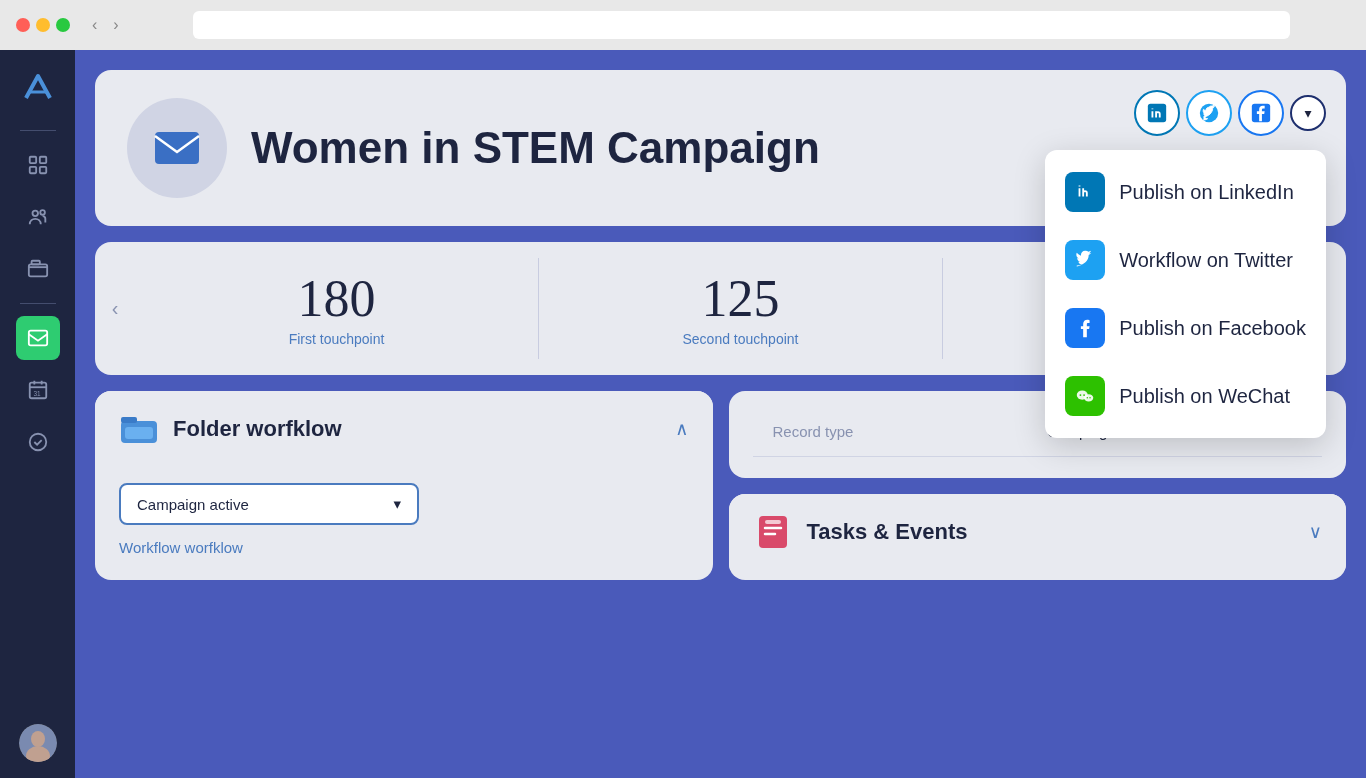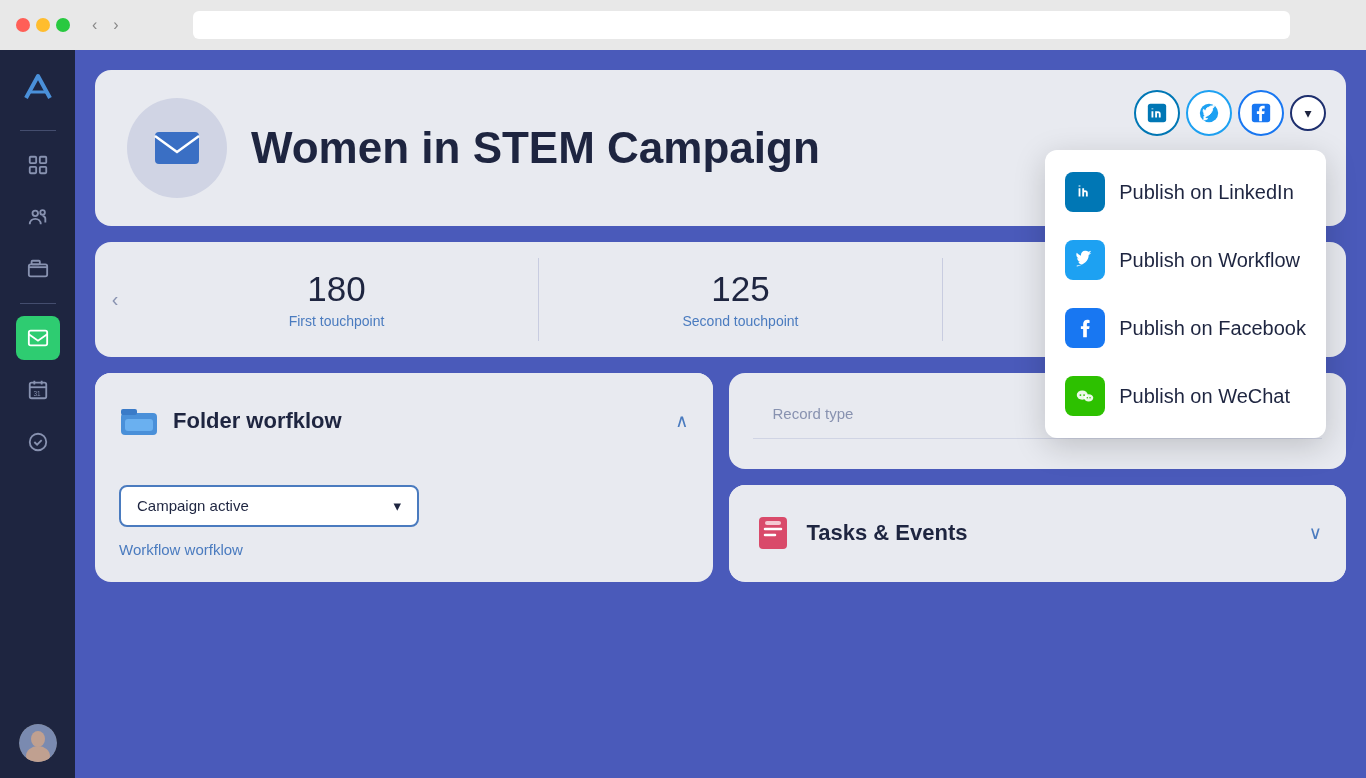"Publish on Workflow" span { text: Publish on Workflow -> Workflow on Twitter }
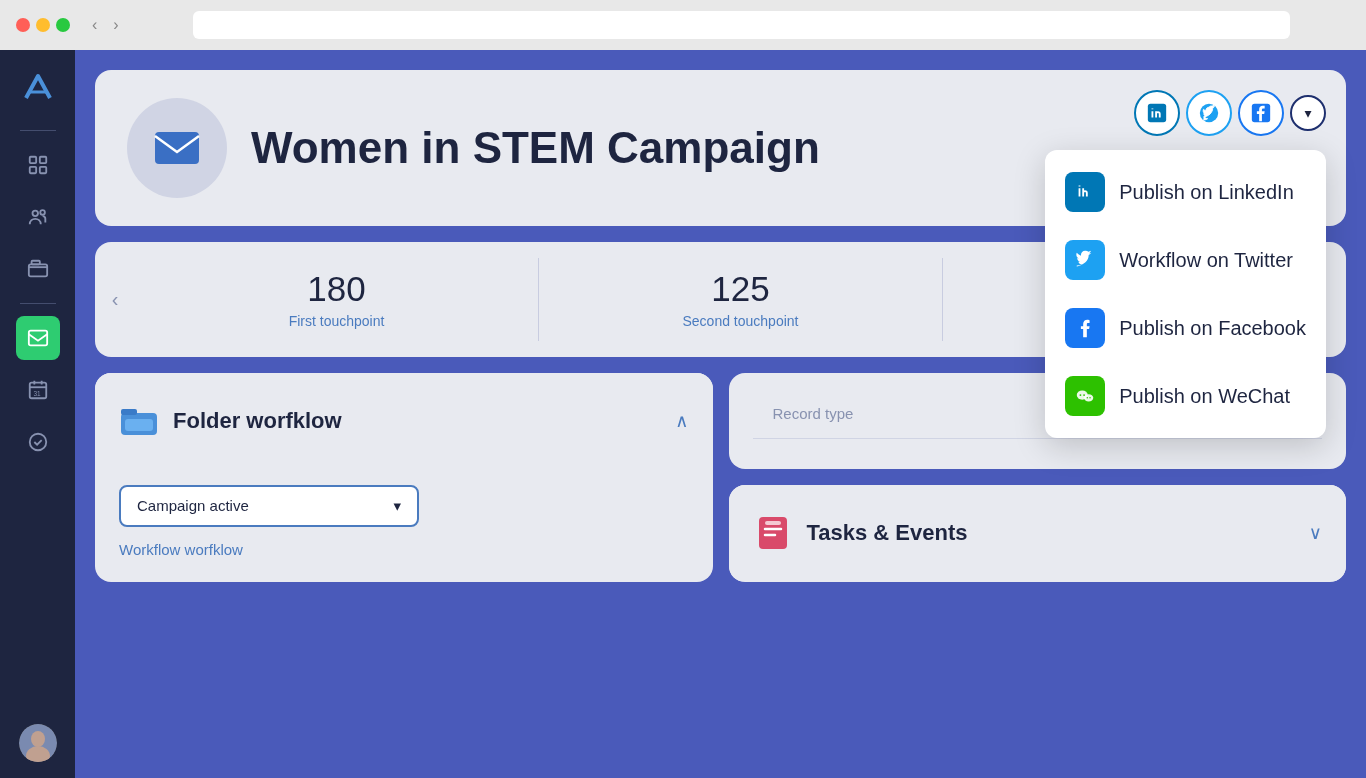"180" .stat-number { font-family: none -> Liberation Serif, serif; font-size: 35px -> 52px }
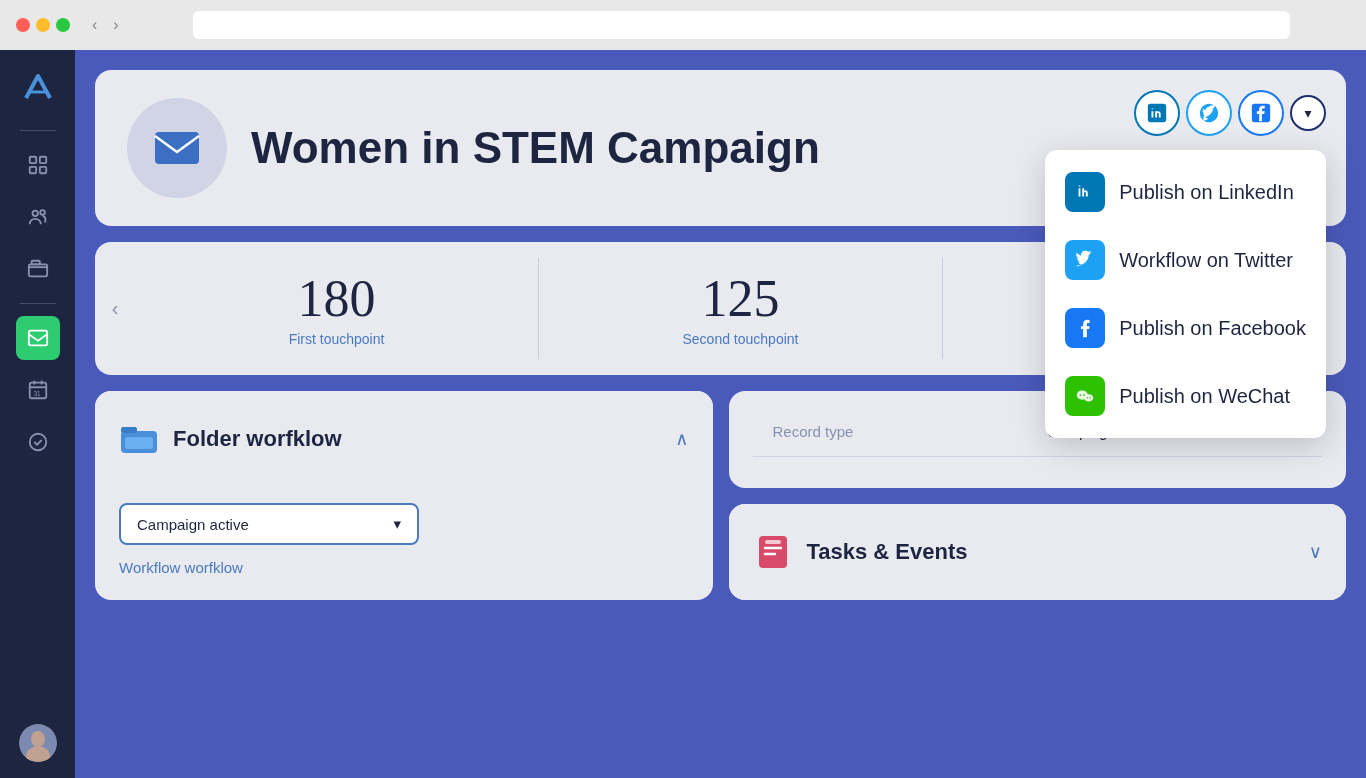"Folder worfklow" .panel-header { padding: 28px 24px -> 18px 24px }
